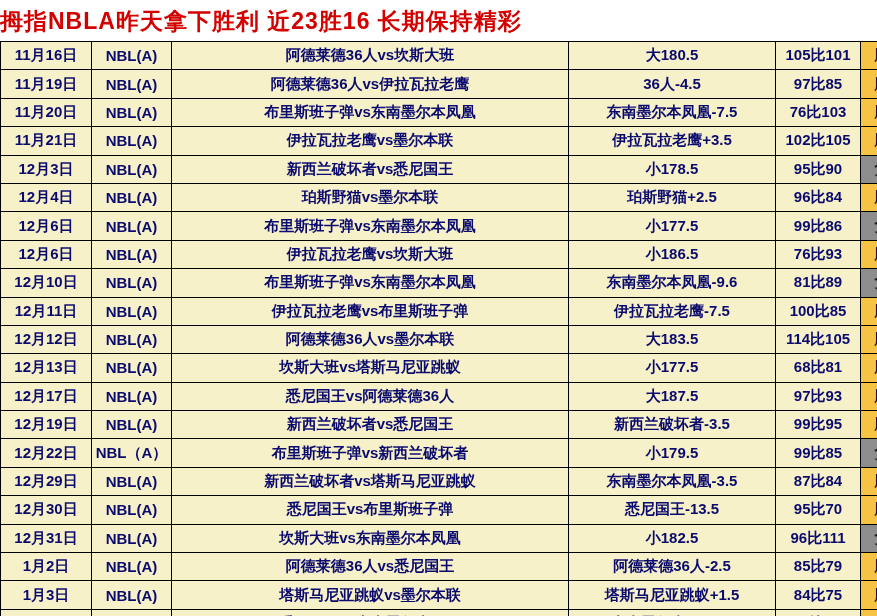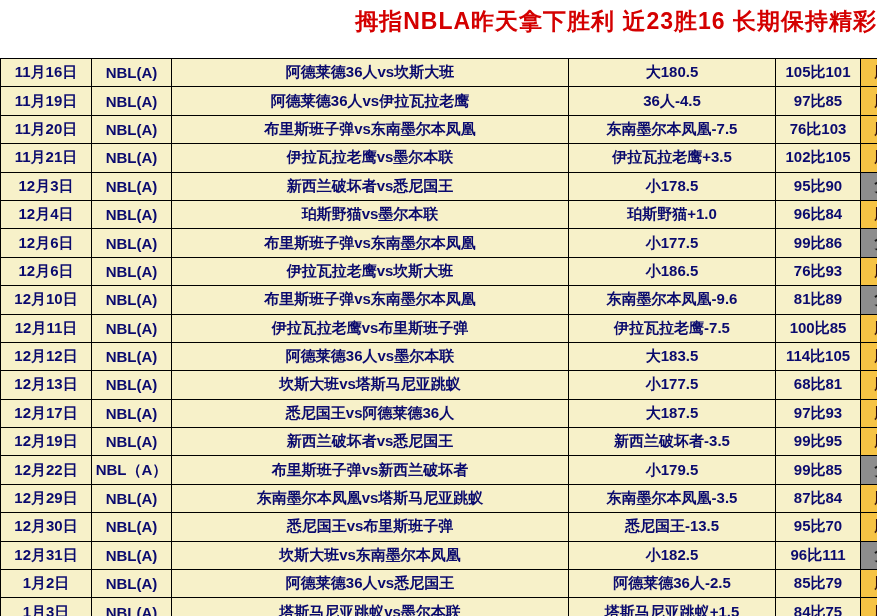"拇指NBLA昨天拿下胜利 近23胜16 长期保持精彩" .title { padding-bottom: 21px -> 4px; text-align: right -> left }
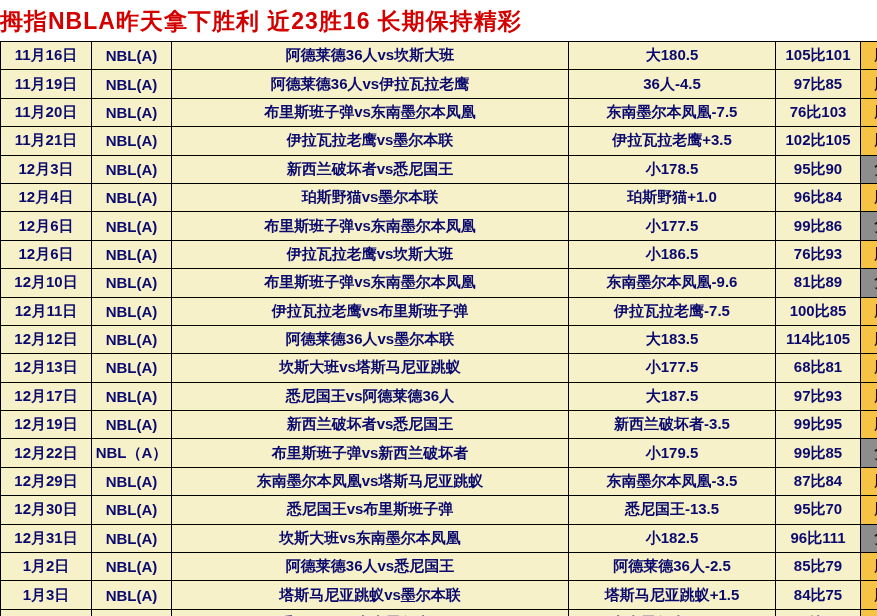"珀斯野猫+1.0" td.c-line { text: +1.0 -> +2.5 }
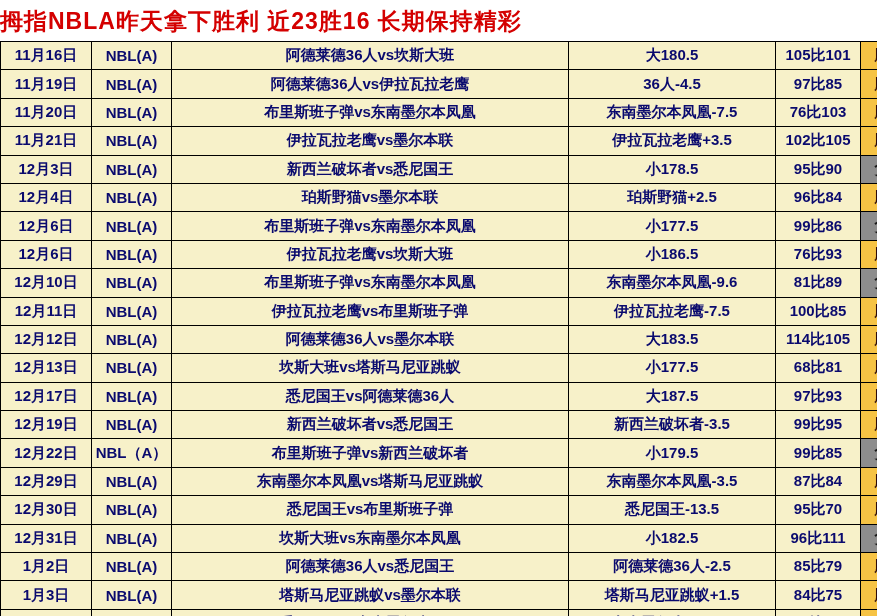"东南墨尔本凤凰vs塔斯马尼亚跳蚁" td.c-match { text: 东南墨尔本凤凰vs -> 新西兰破坏者vs }
